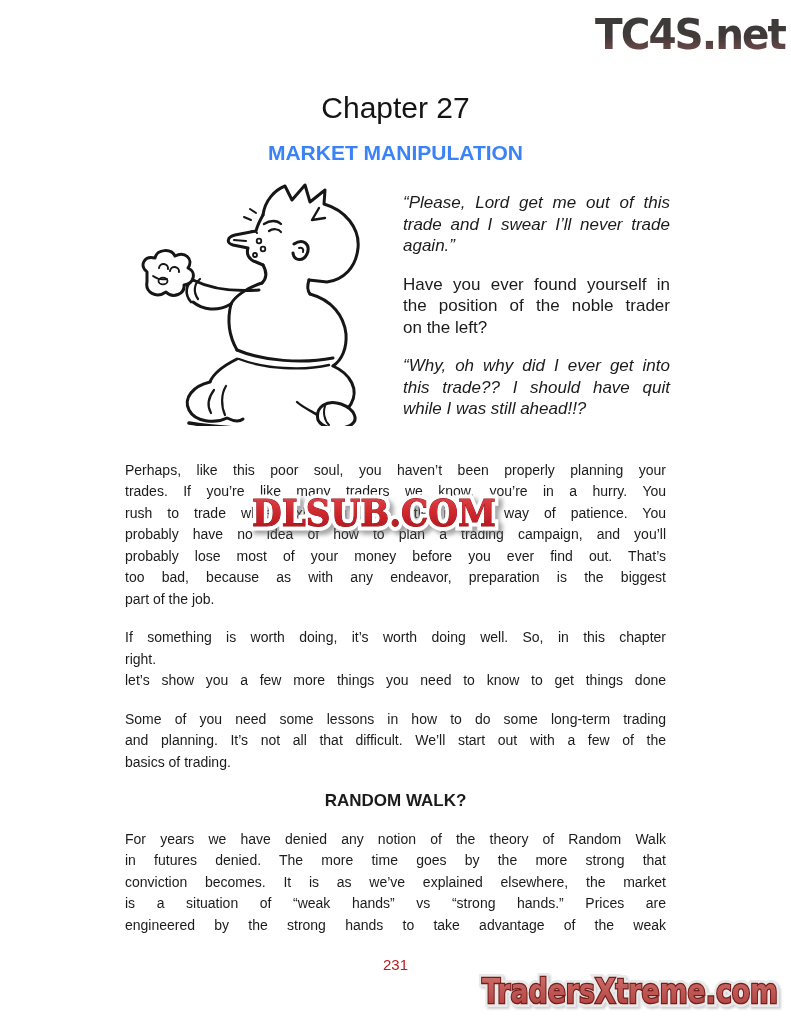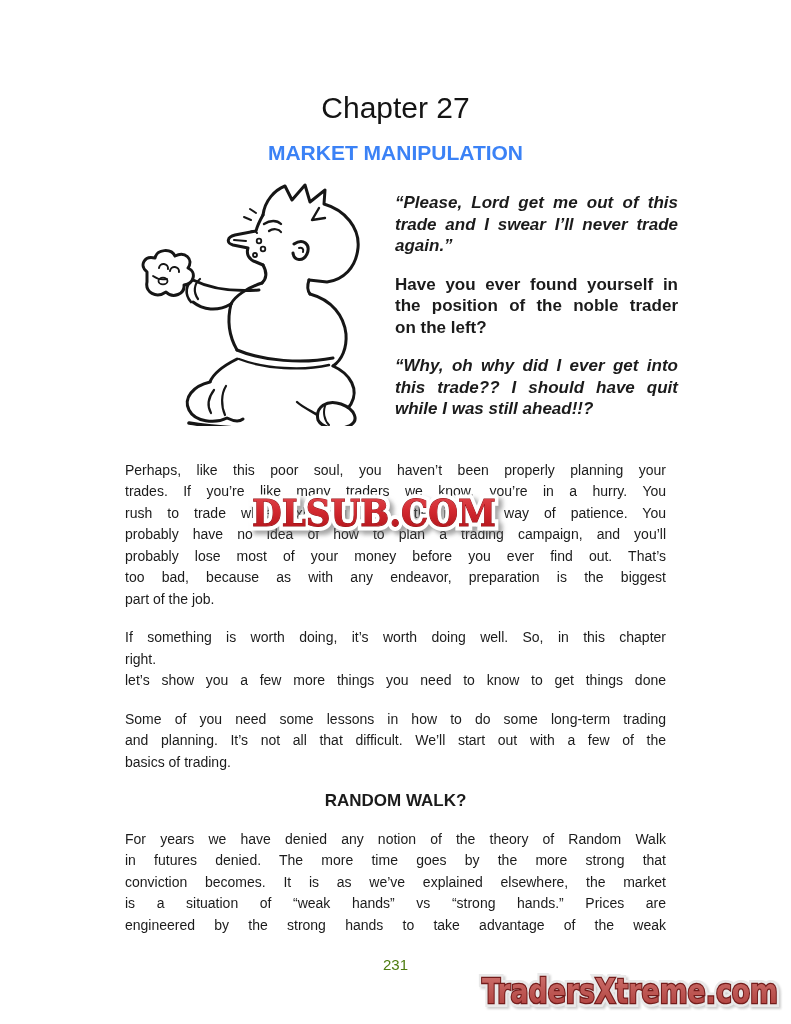"TC4S.net" div.top-logo { html: none -> <div> <svg> <defs> <linearGradient> <stop></stop> <stop></stop> <stop></stop> </linearGradient> </defs> <text>TC4S.net</text> </svg> </div> }
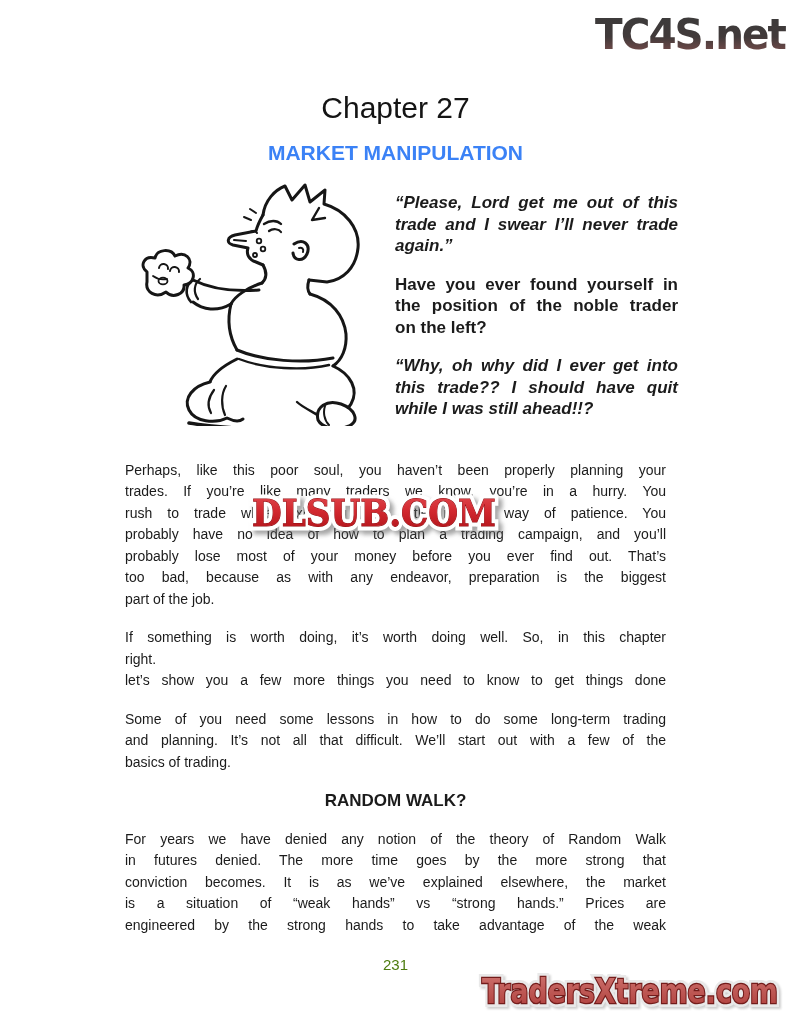"“Please, Lord get me out" .col-block { font-weight: bold -> none; margin: 0 0 17px -> 0 8px 17px }
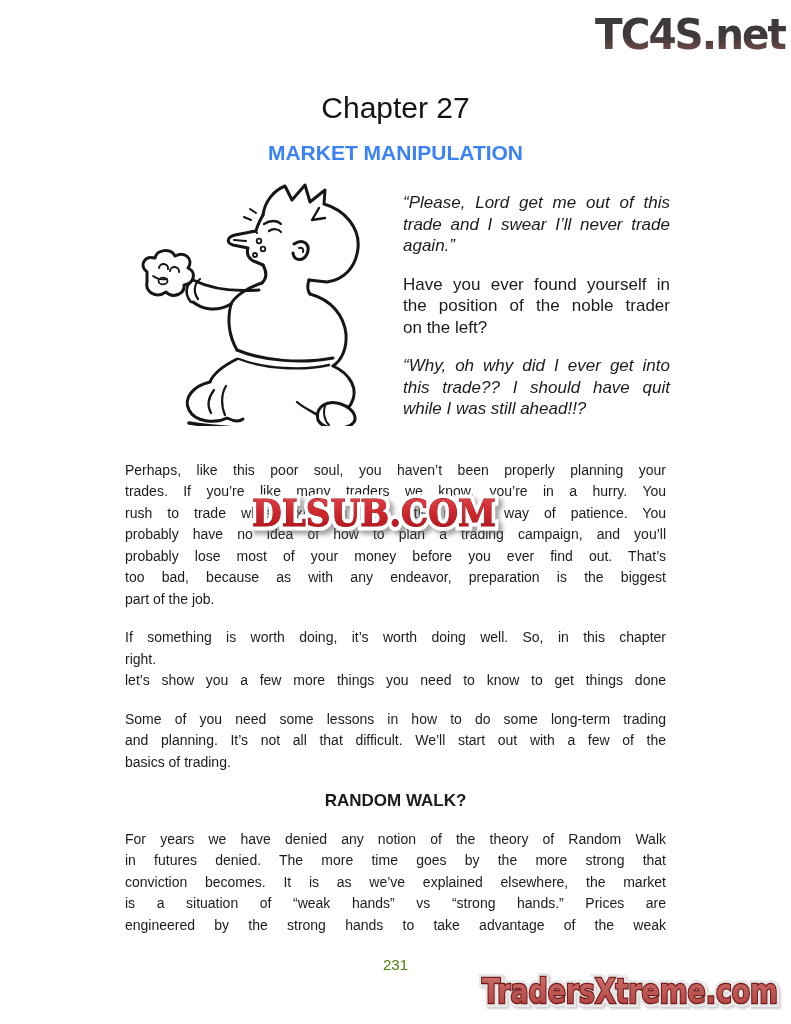"231" .page-number { color: #4d7c0f -> #b91c1c }
